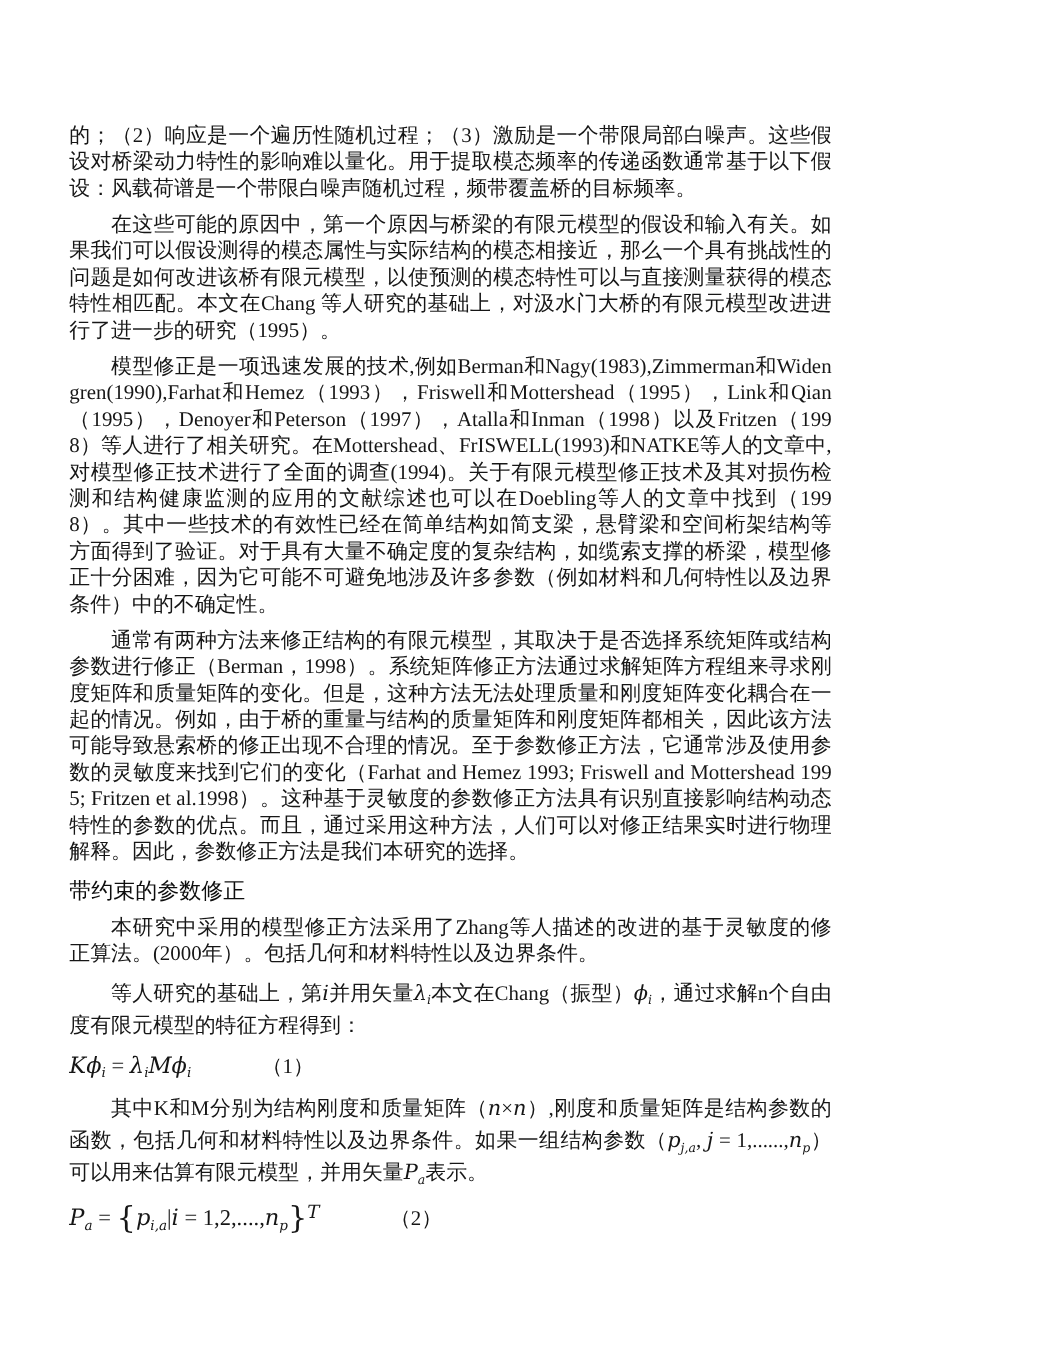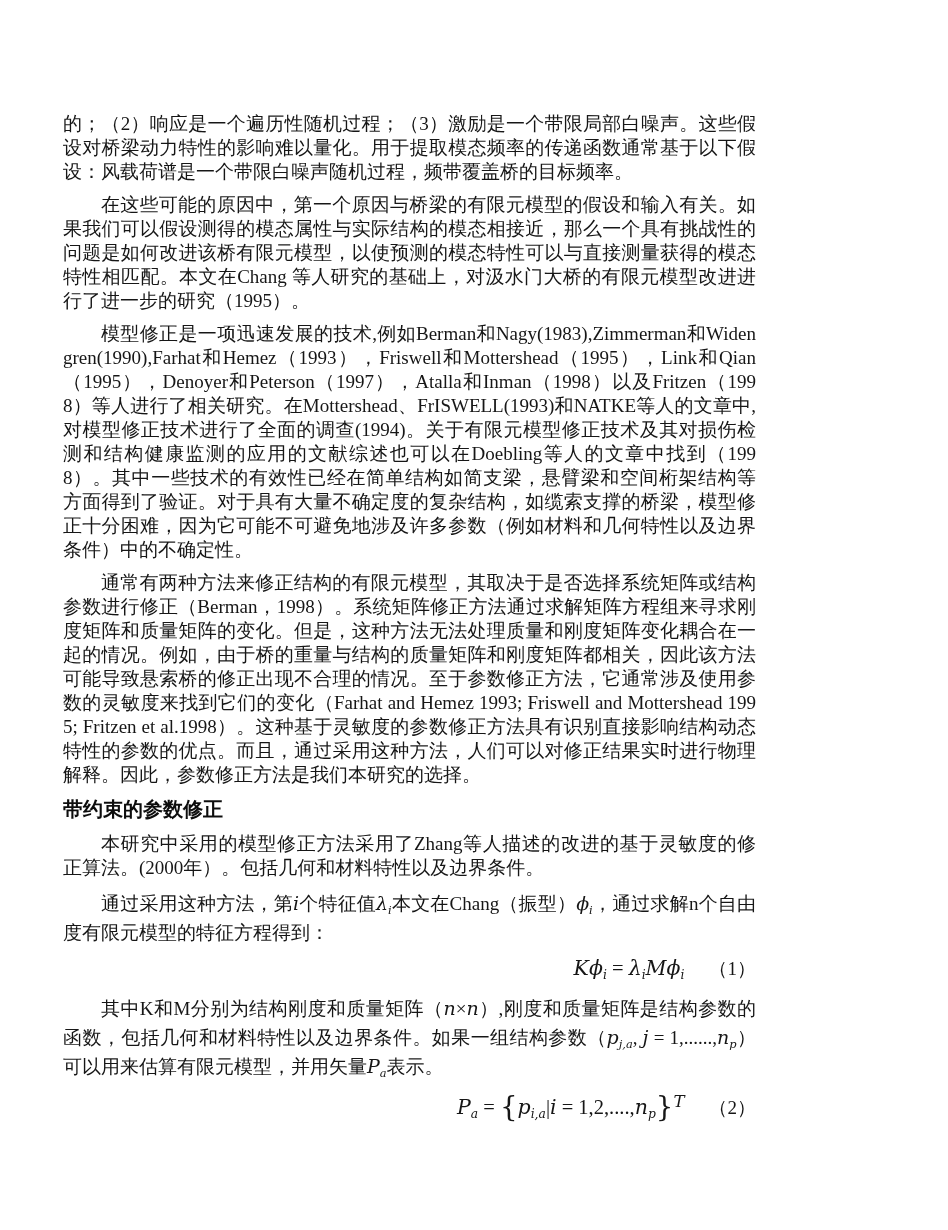"带约束的参数修正" h2.heading { font-weight: 700 -> 400 }
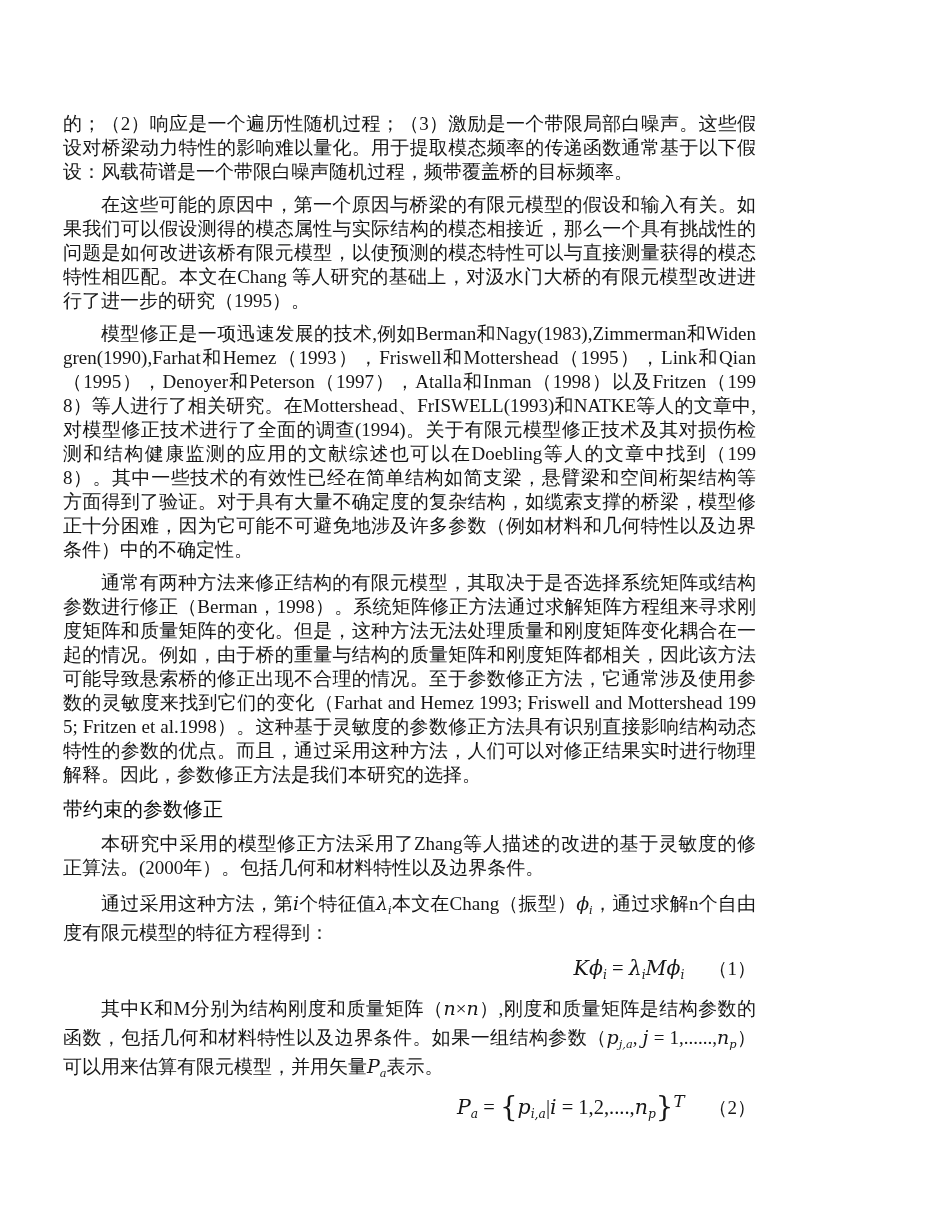"通过采用这种方法，第" span.trun { text: 通过采用这种方法 -> 等人研究的基础上 }
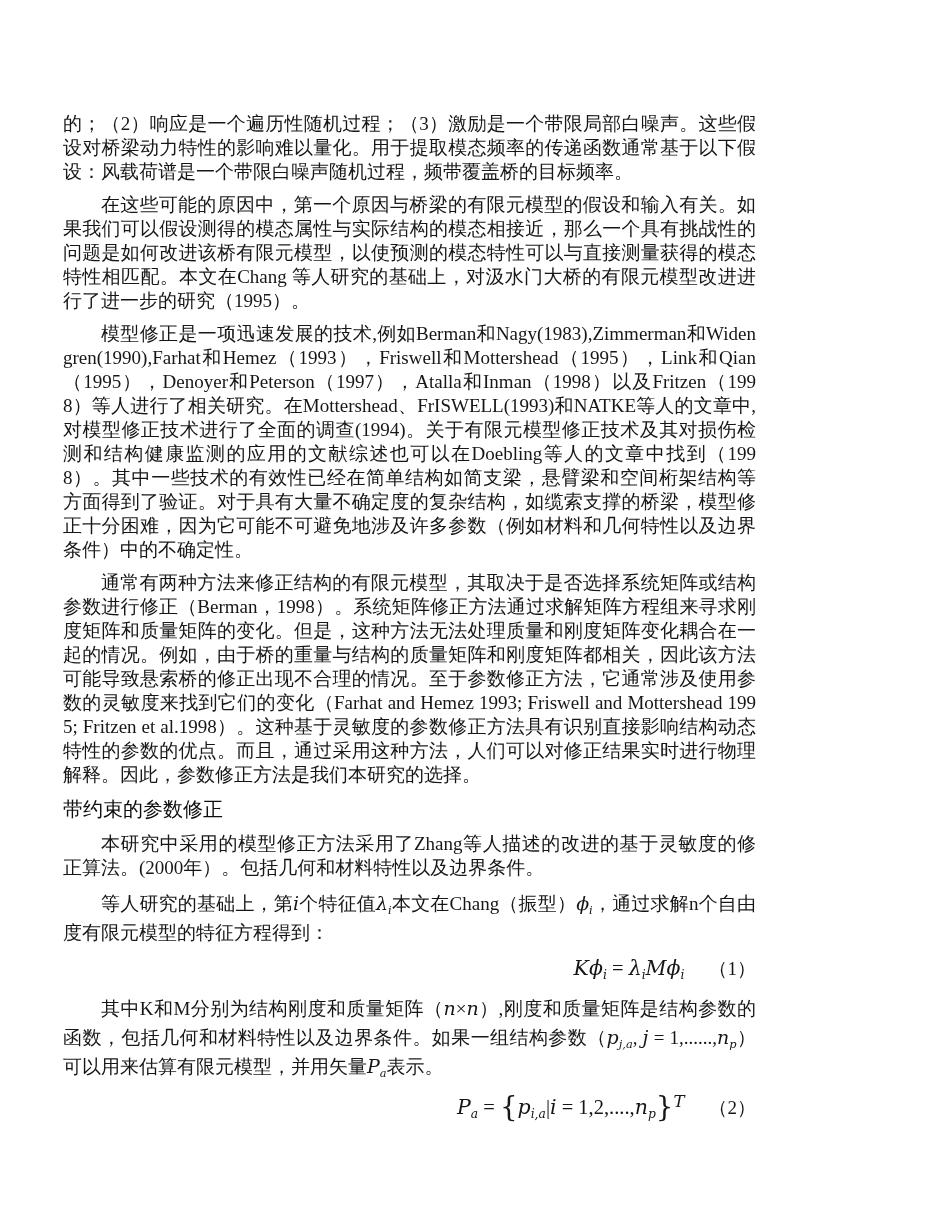"个特征值" span.trun { text: 个特征值 -> 并用矢量 }
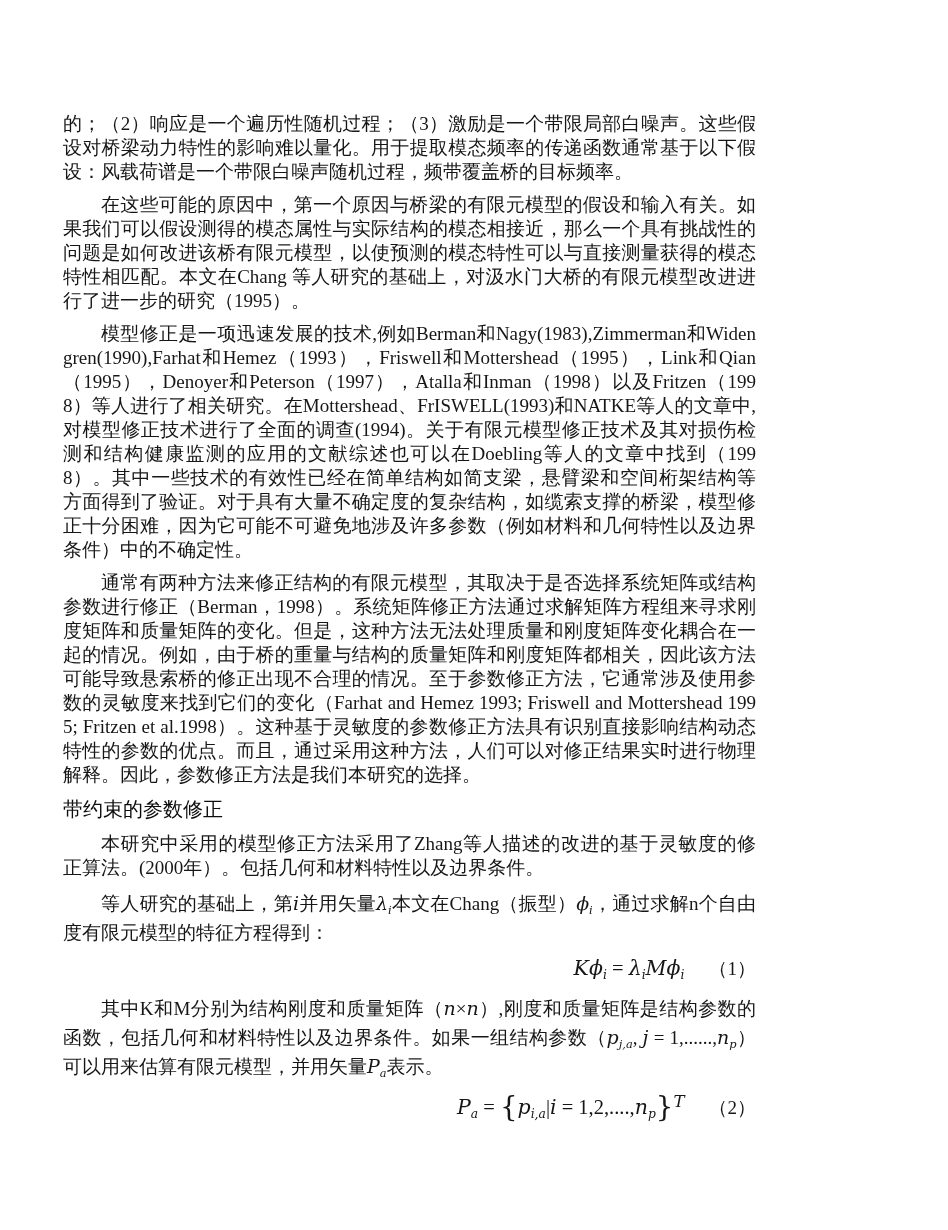"Kϕi = λiMϕi" .equation { gap: 24px -> 64px; justify-content: flex-end -> flex-start }
